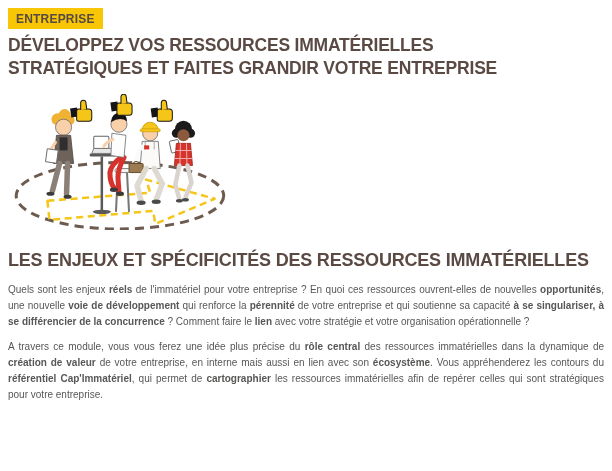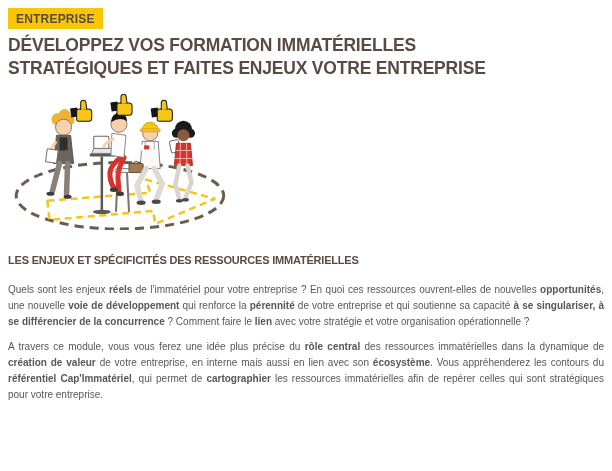"DÉVELOPPEZ VOS FORMATION IMMATÉRIELLES" span { text: FORMATION -> RESSOURCES }
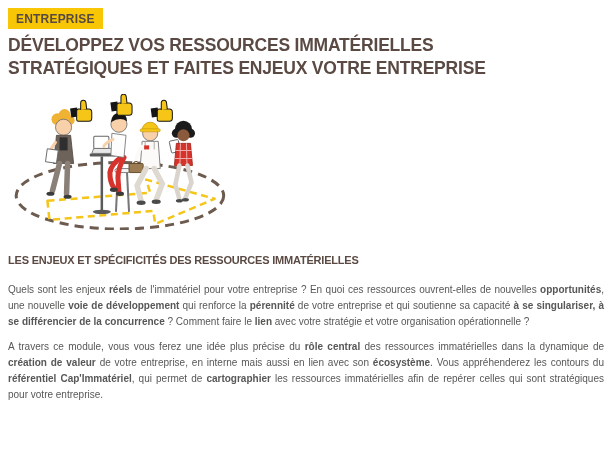"STRATÉGIQUES ET FAITES ENJEUX VOTRE" span { text: ENJEUX -> GRANDIR }
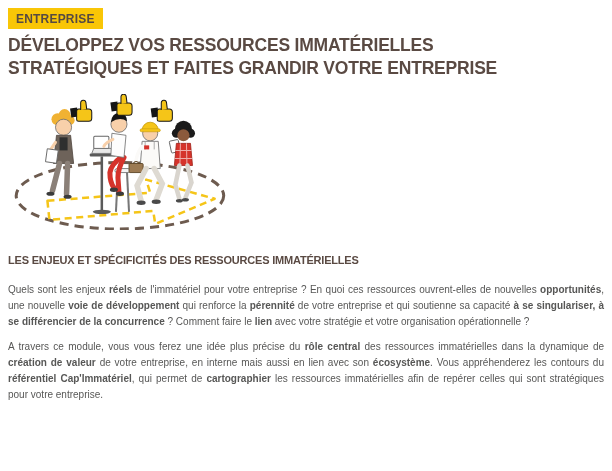"LES ENJEUX ET SPÉCIFICITÉS DES" h2.section-heading { font-size: 11px -> 18px }
